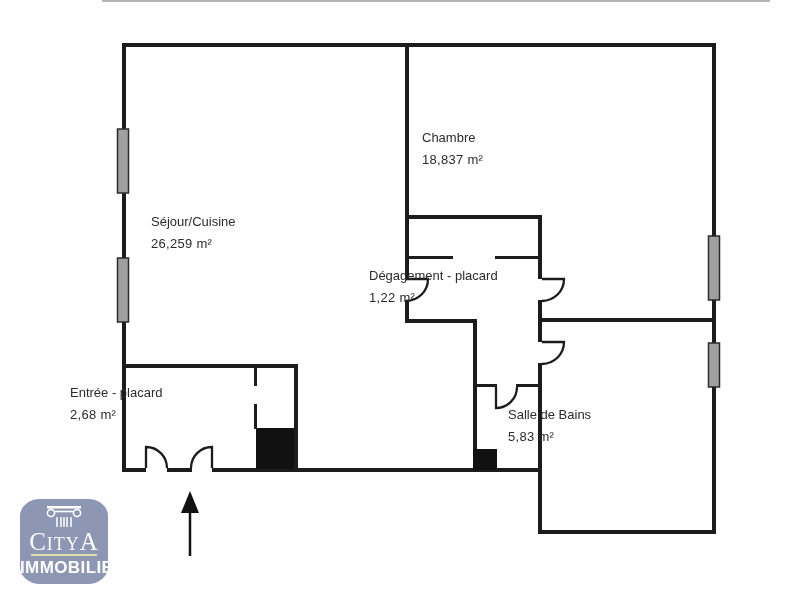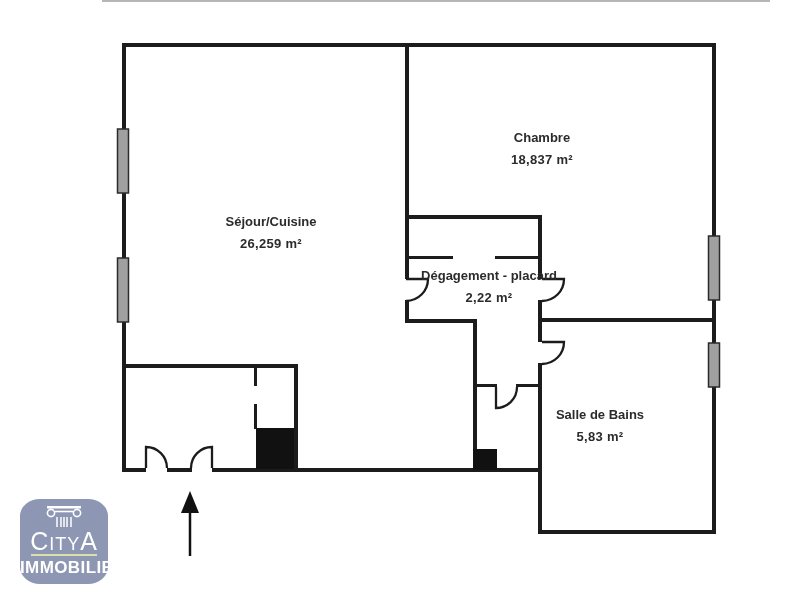"Chambre" .room-label { font-weight: bold -> none; text-align: center -> left }
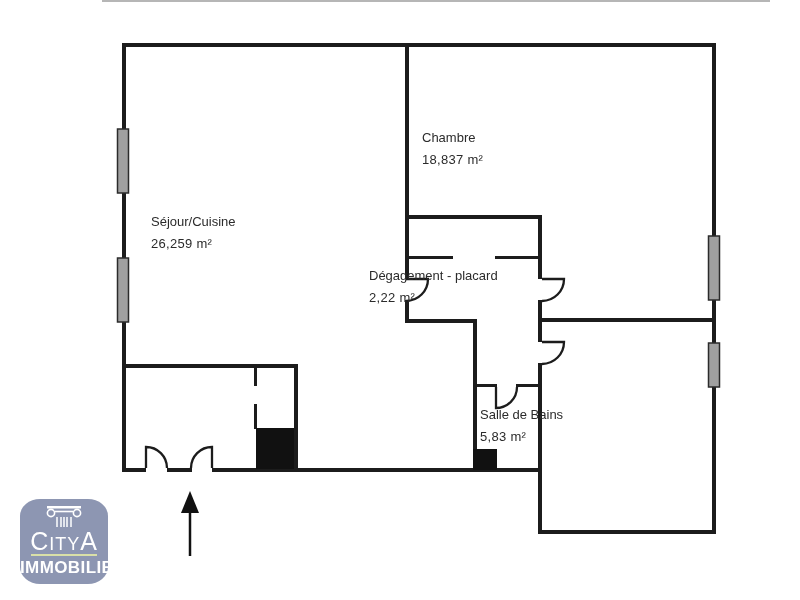"2,22 m²" div.room-area { text: 2,22 -> 1,22 }
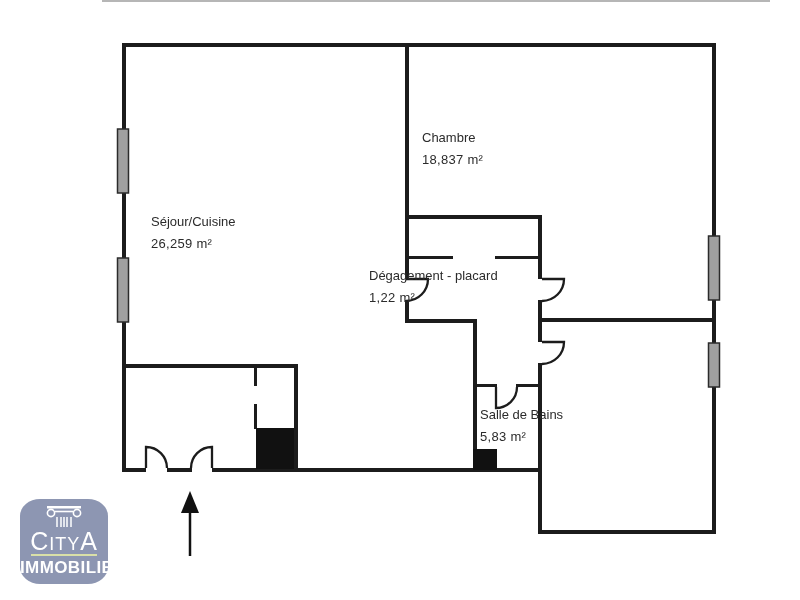"Entrée - placard" div.room-label { html: none -> <div> <div>Entrée - placard</div> <div>2,68 m²</div> </div> }
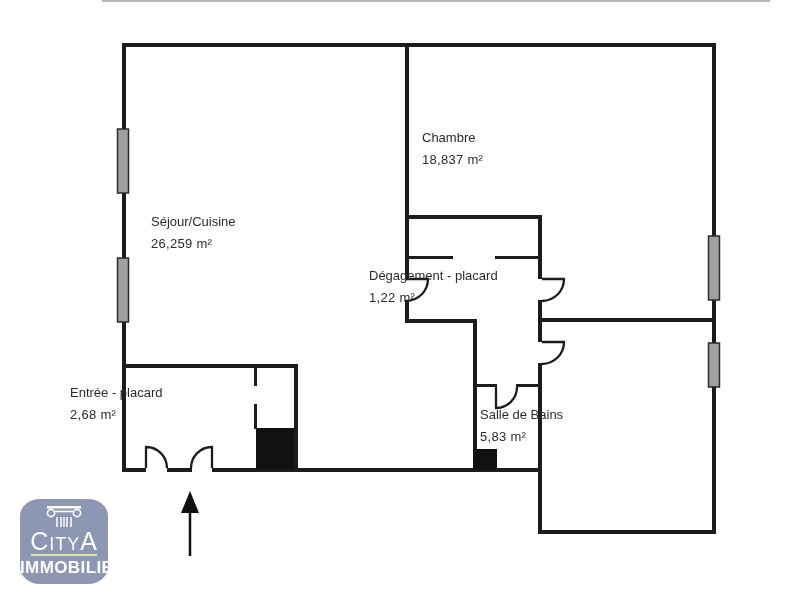"Salle de Bains" .label-sdb { left: 480px -> 508px }
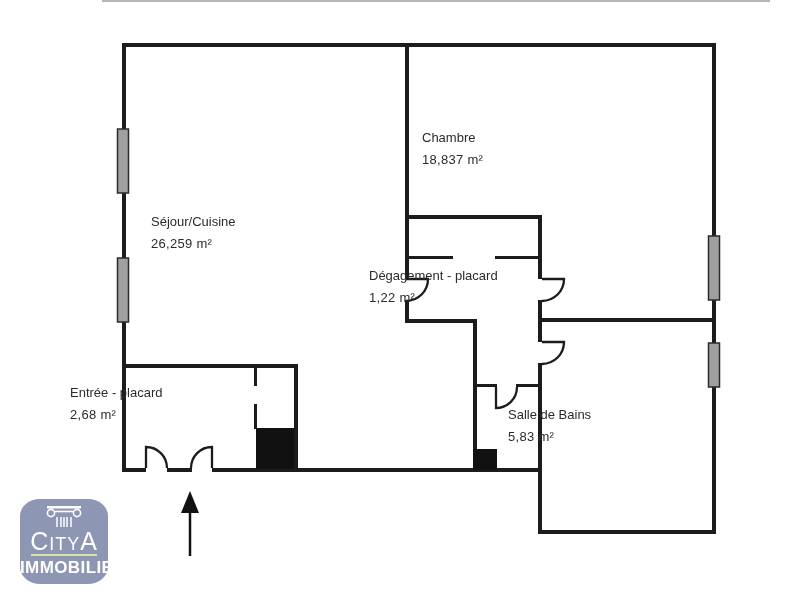"CityA" .logo-brand { font-family: Liberation Sans, sans-serif -> Liberation Serif, serif }
